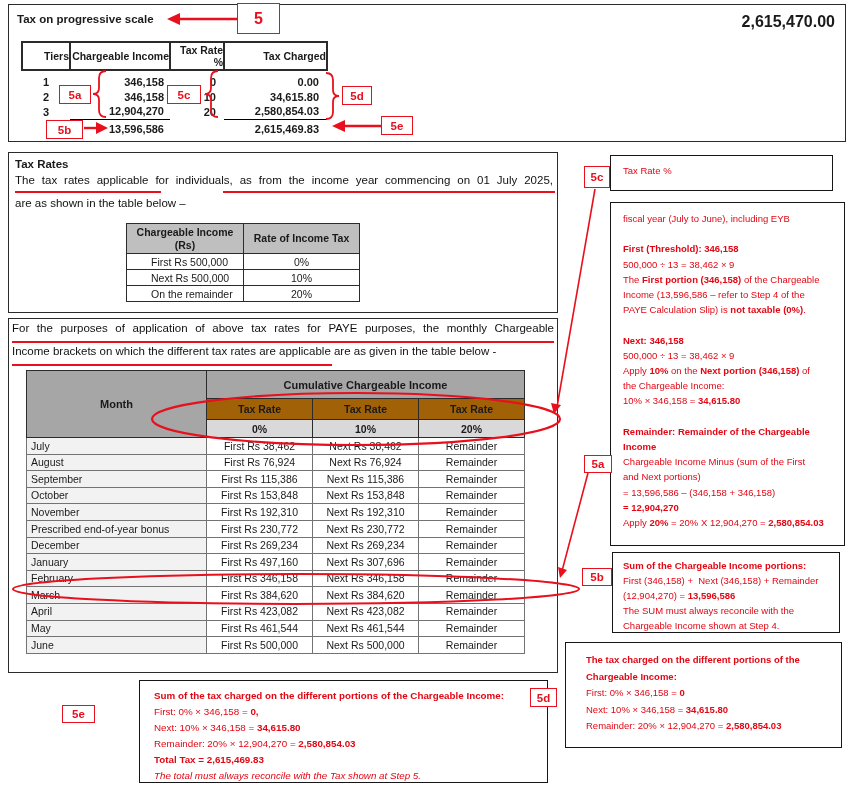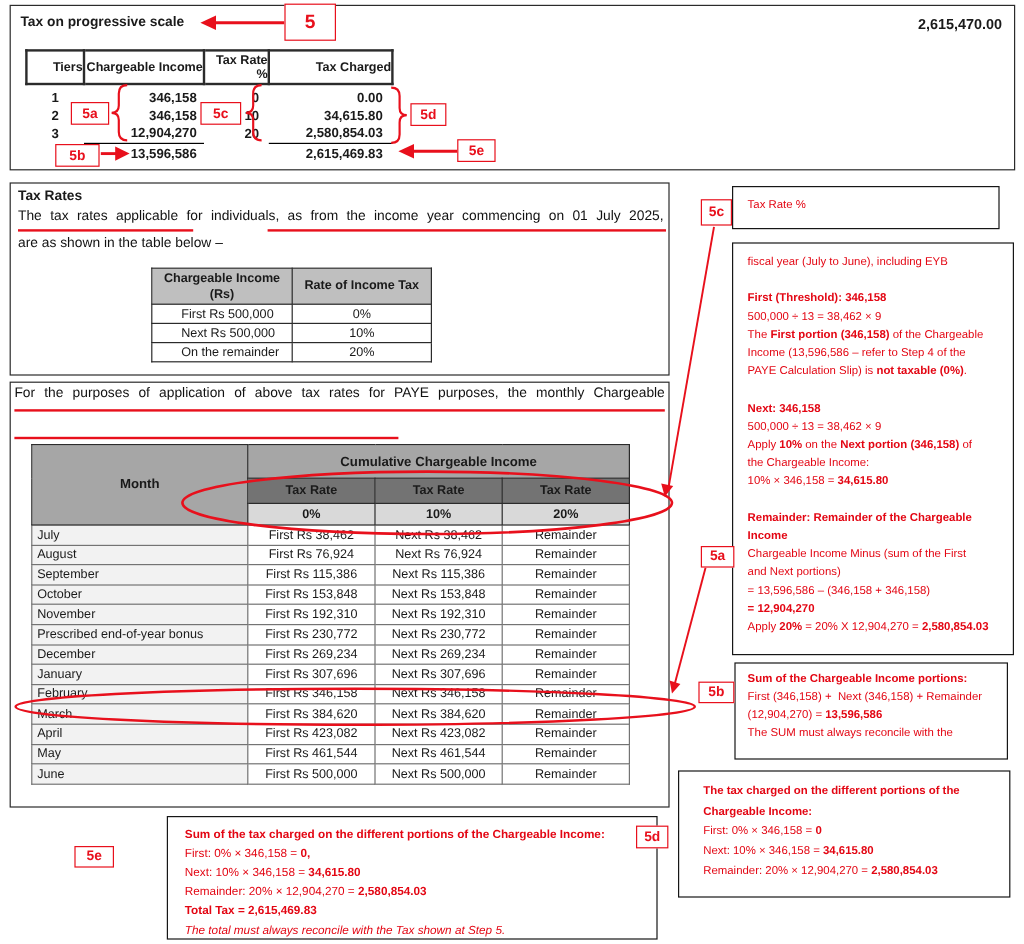"2,615,470.00" .amount { font-size: 12px -> 16px }
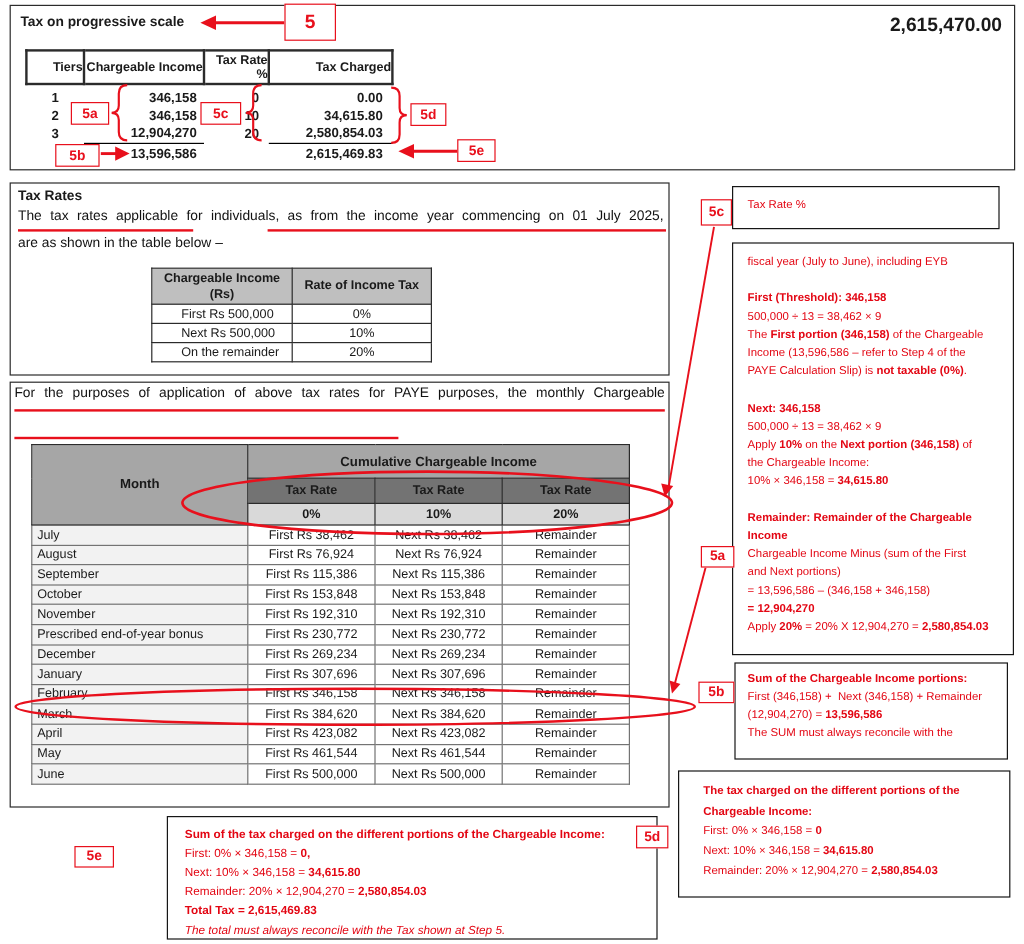"Income brackets on which the" div.abs { html: none -> <div>Income brackets on which the different tax rates are applicable are as given in the table below -</div> }
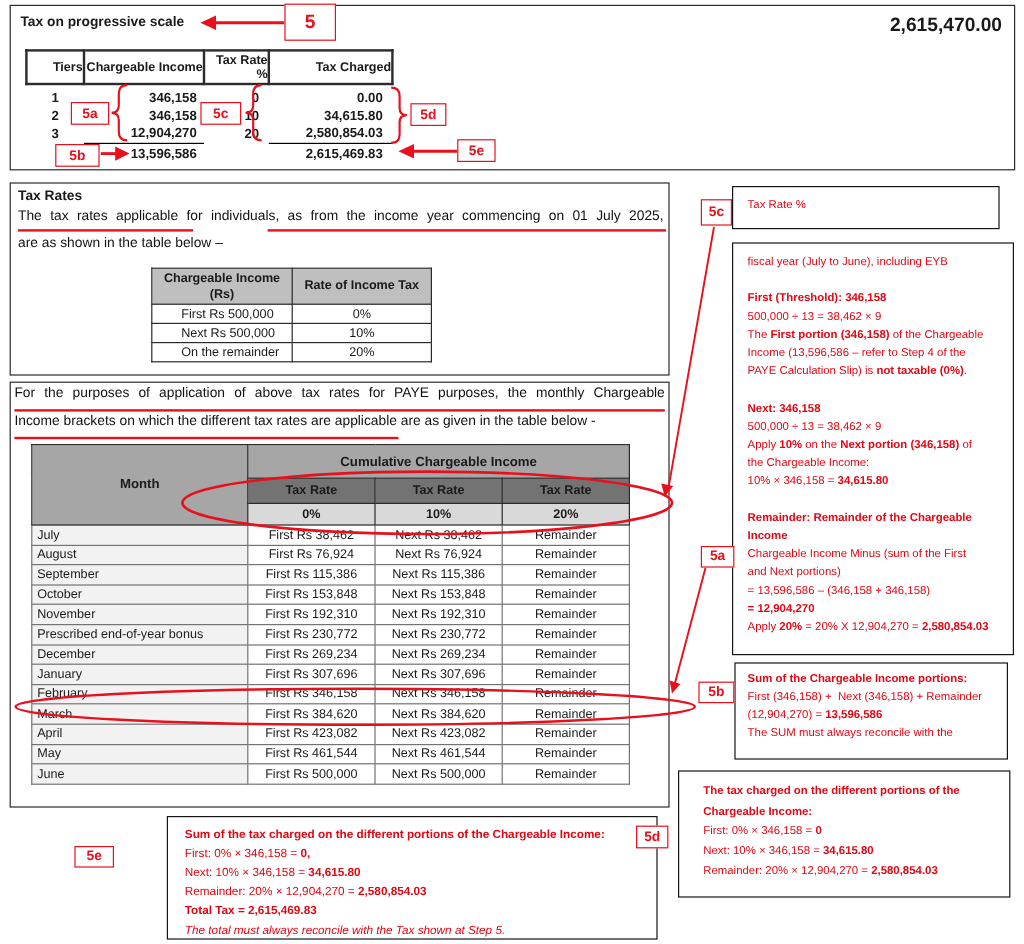"Tax Rate" .th-rate { background: #737373 -> #a16207 }
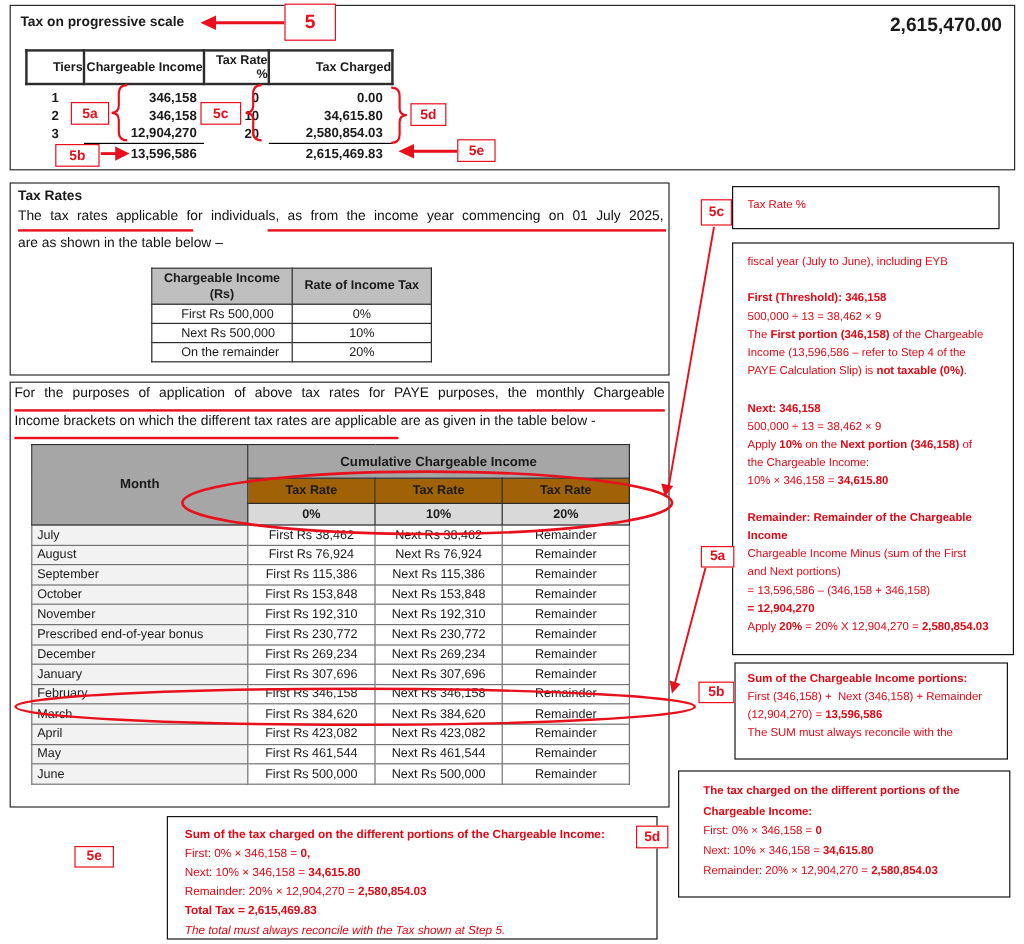"First Rs 307,696" td.c-mid { text: 307,696 -> 497,160 }
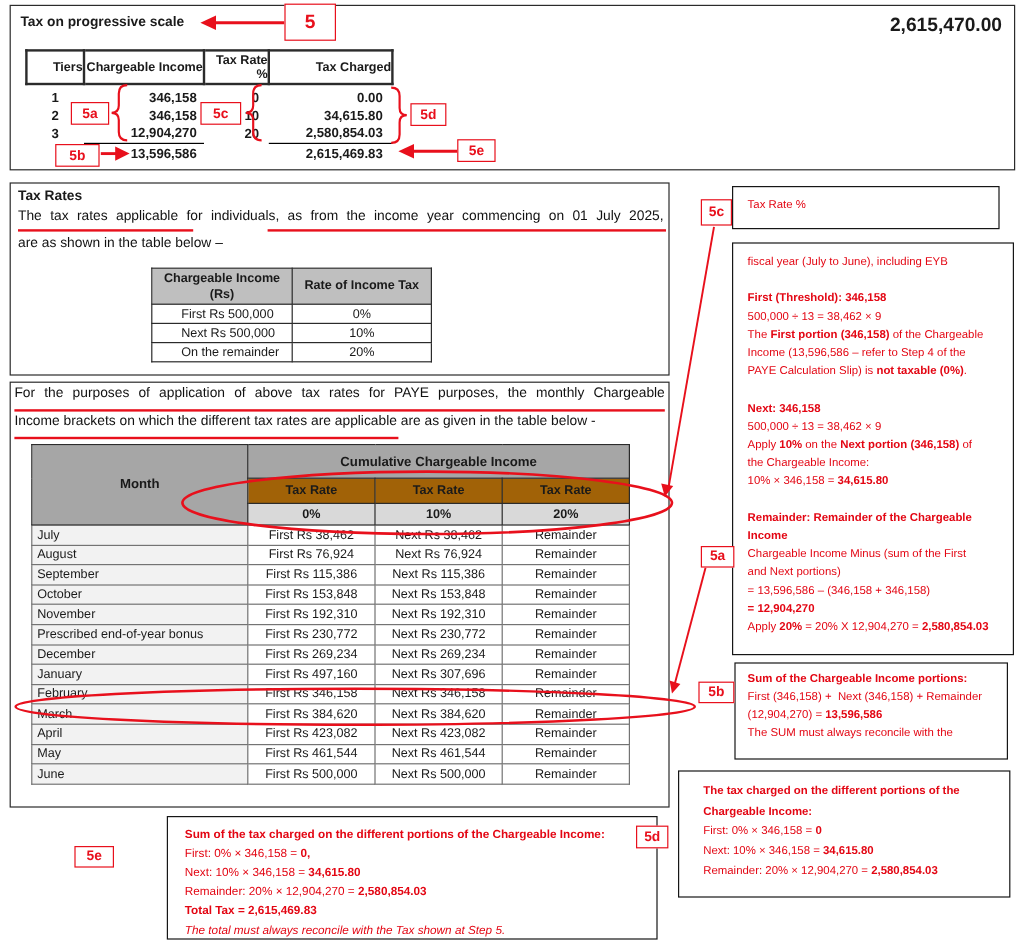"Chargeable Income shown at Step" div.ln { html: none -> <div><span>Chargeable Income shown at Step 4.</span></div> }
